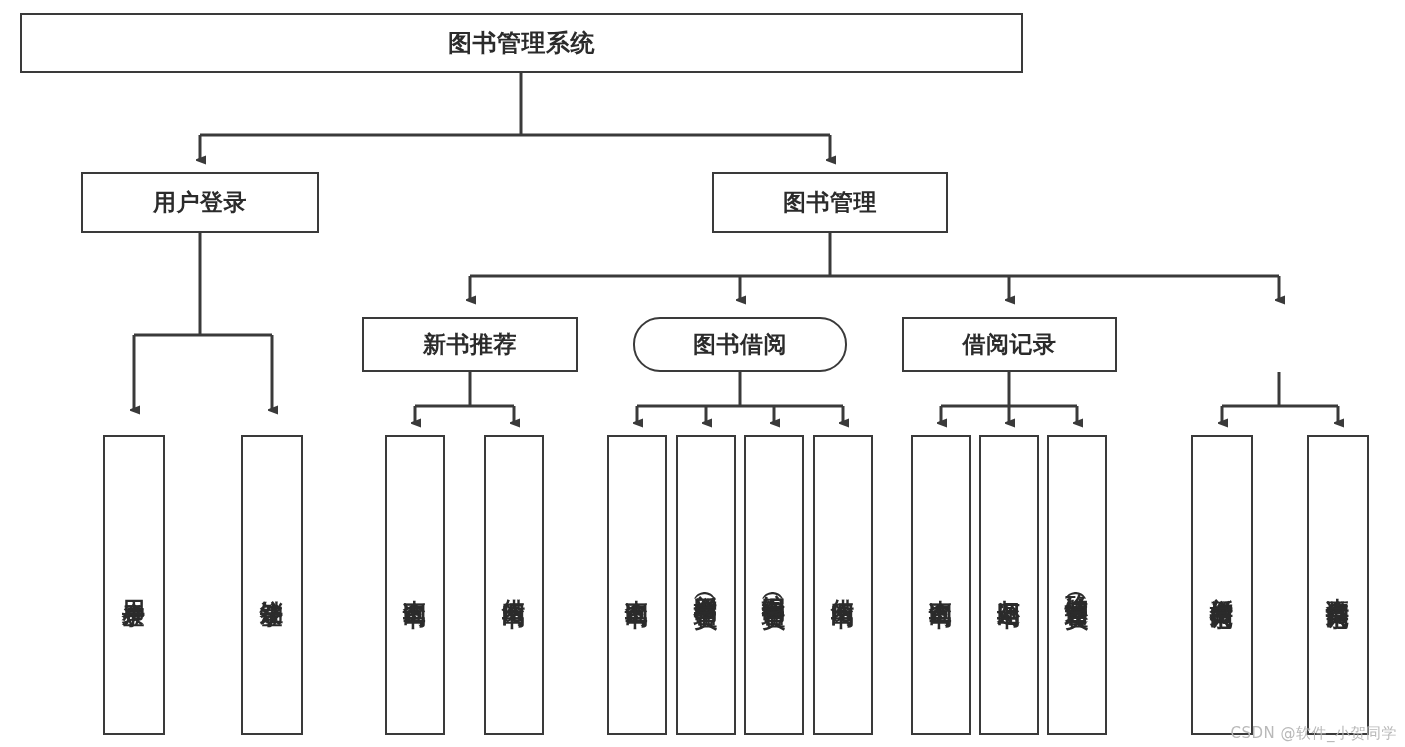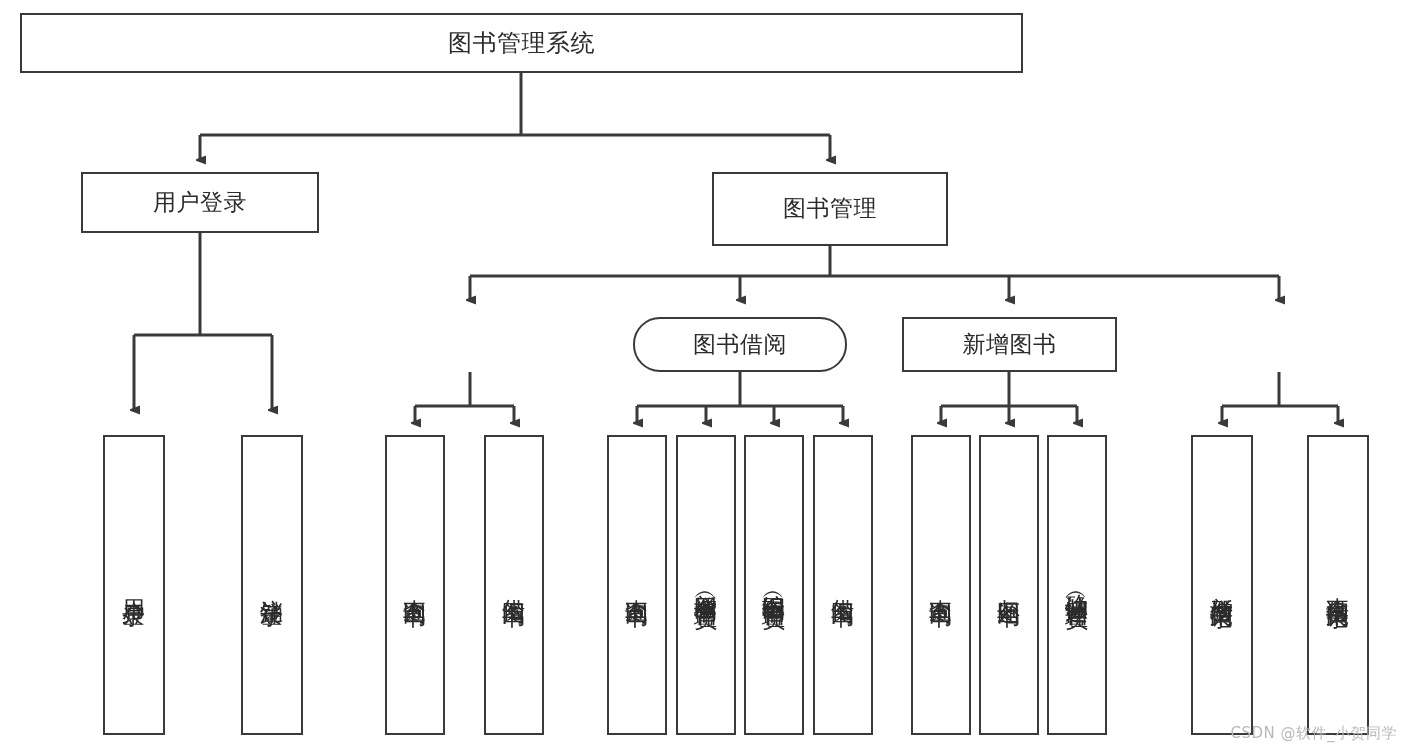"图书管理系统" .node .label { font-weight: none -> bold }
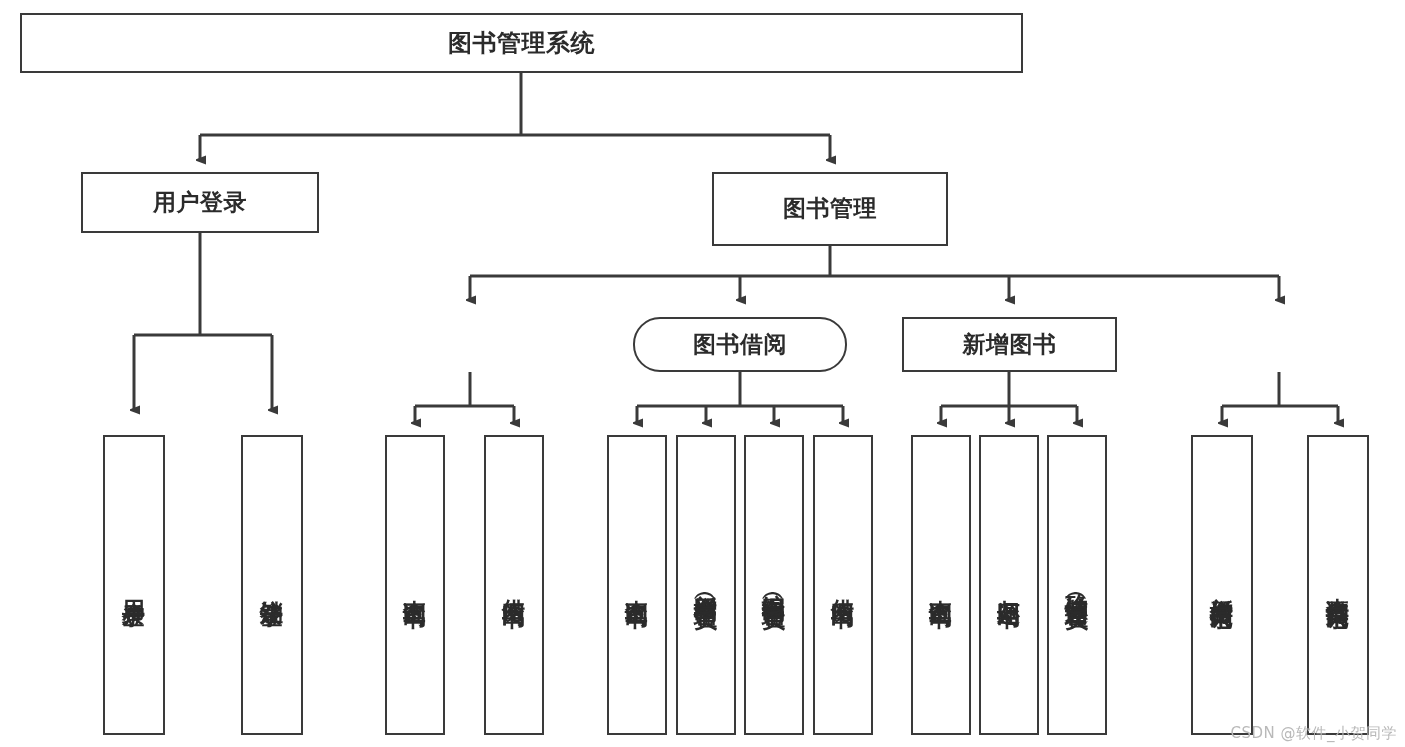"图书管理" div.node { height: 74px -> 61px }
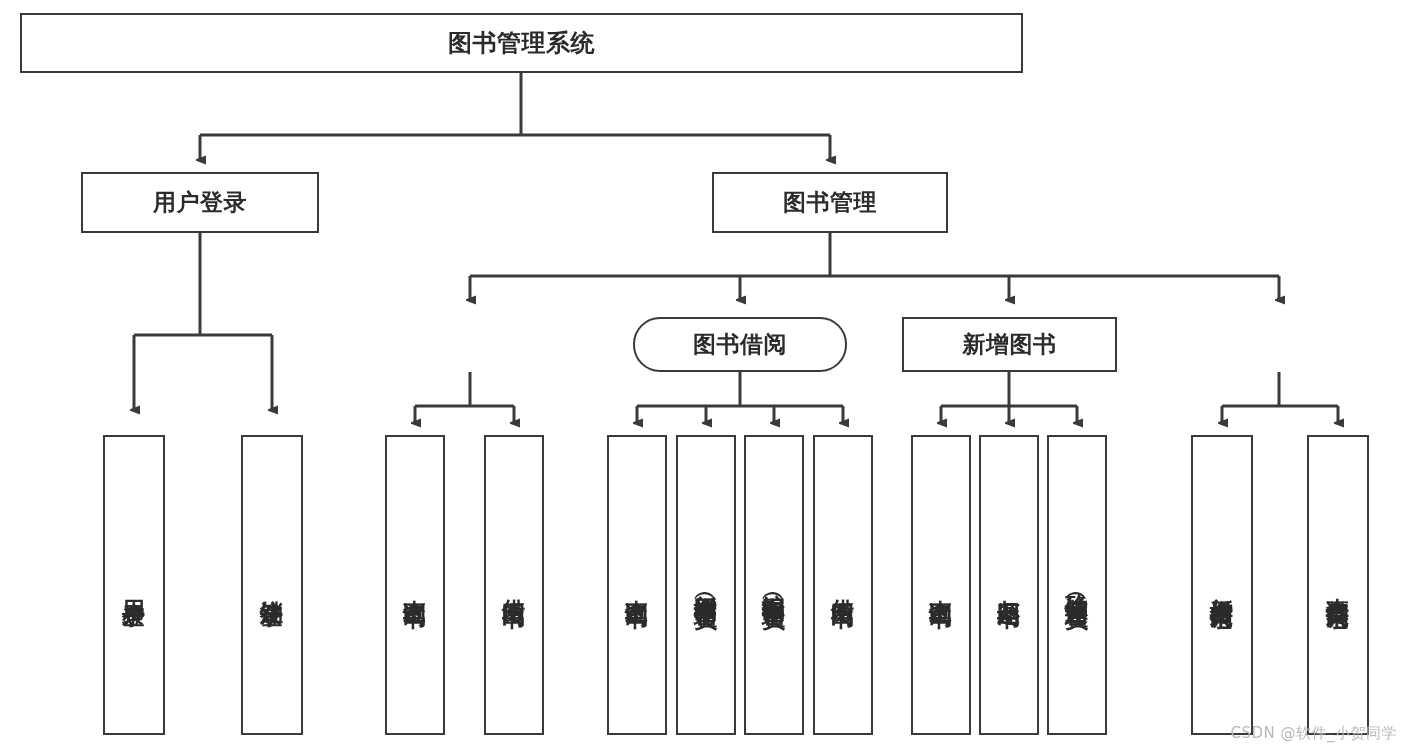"新书推荐" div.node { html: none -> <div> <span>新书推荐</span> </div> }
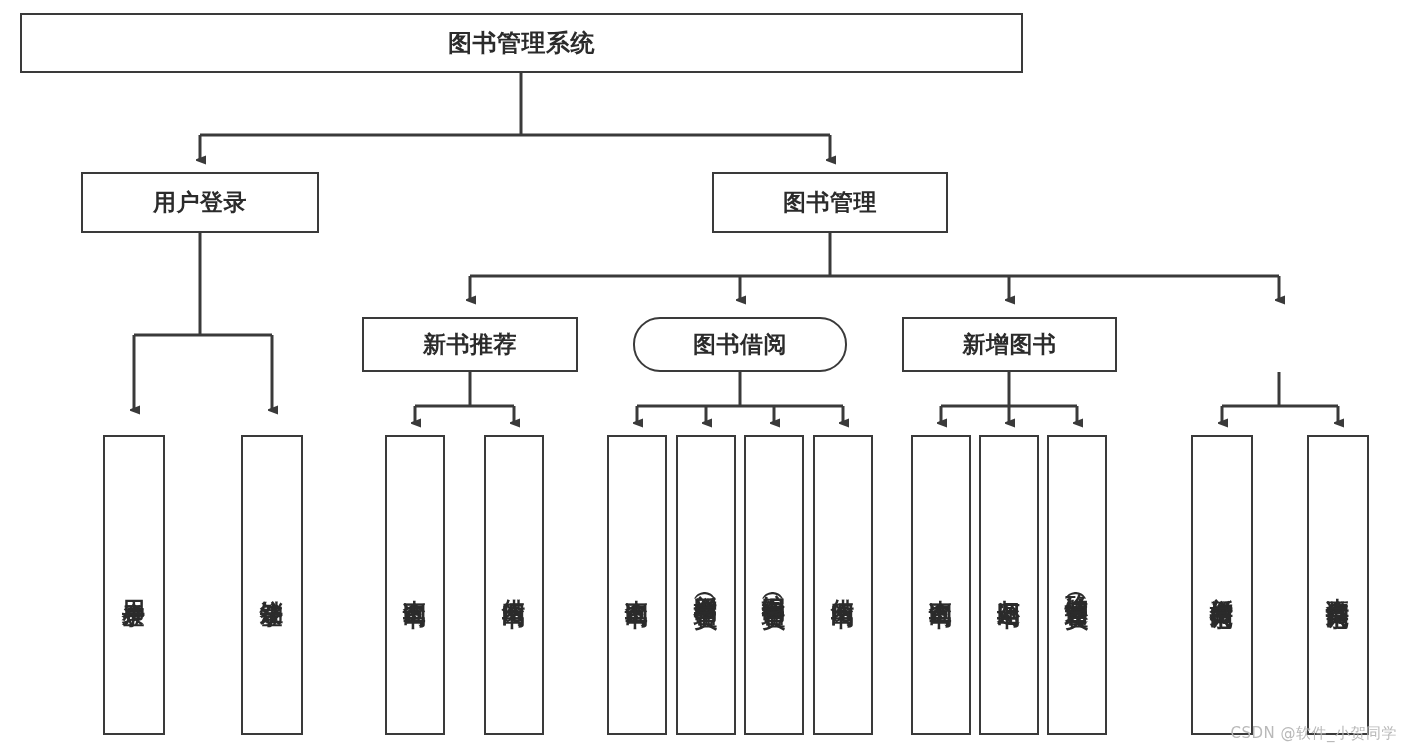"新增图书" span.label { text: 新增图书 -> 借阅记录 }
